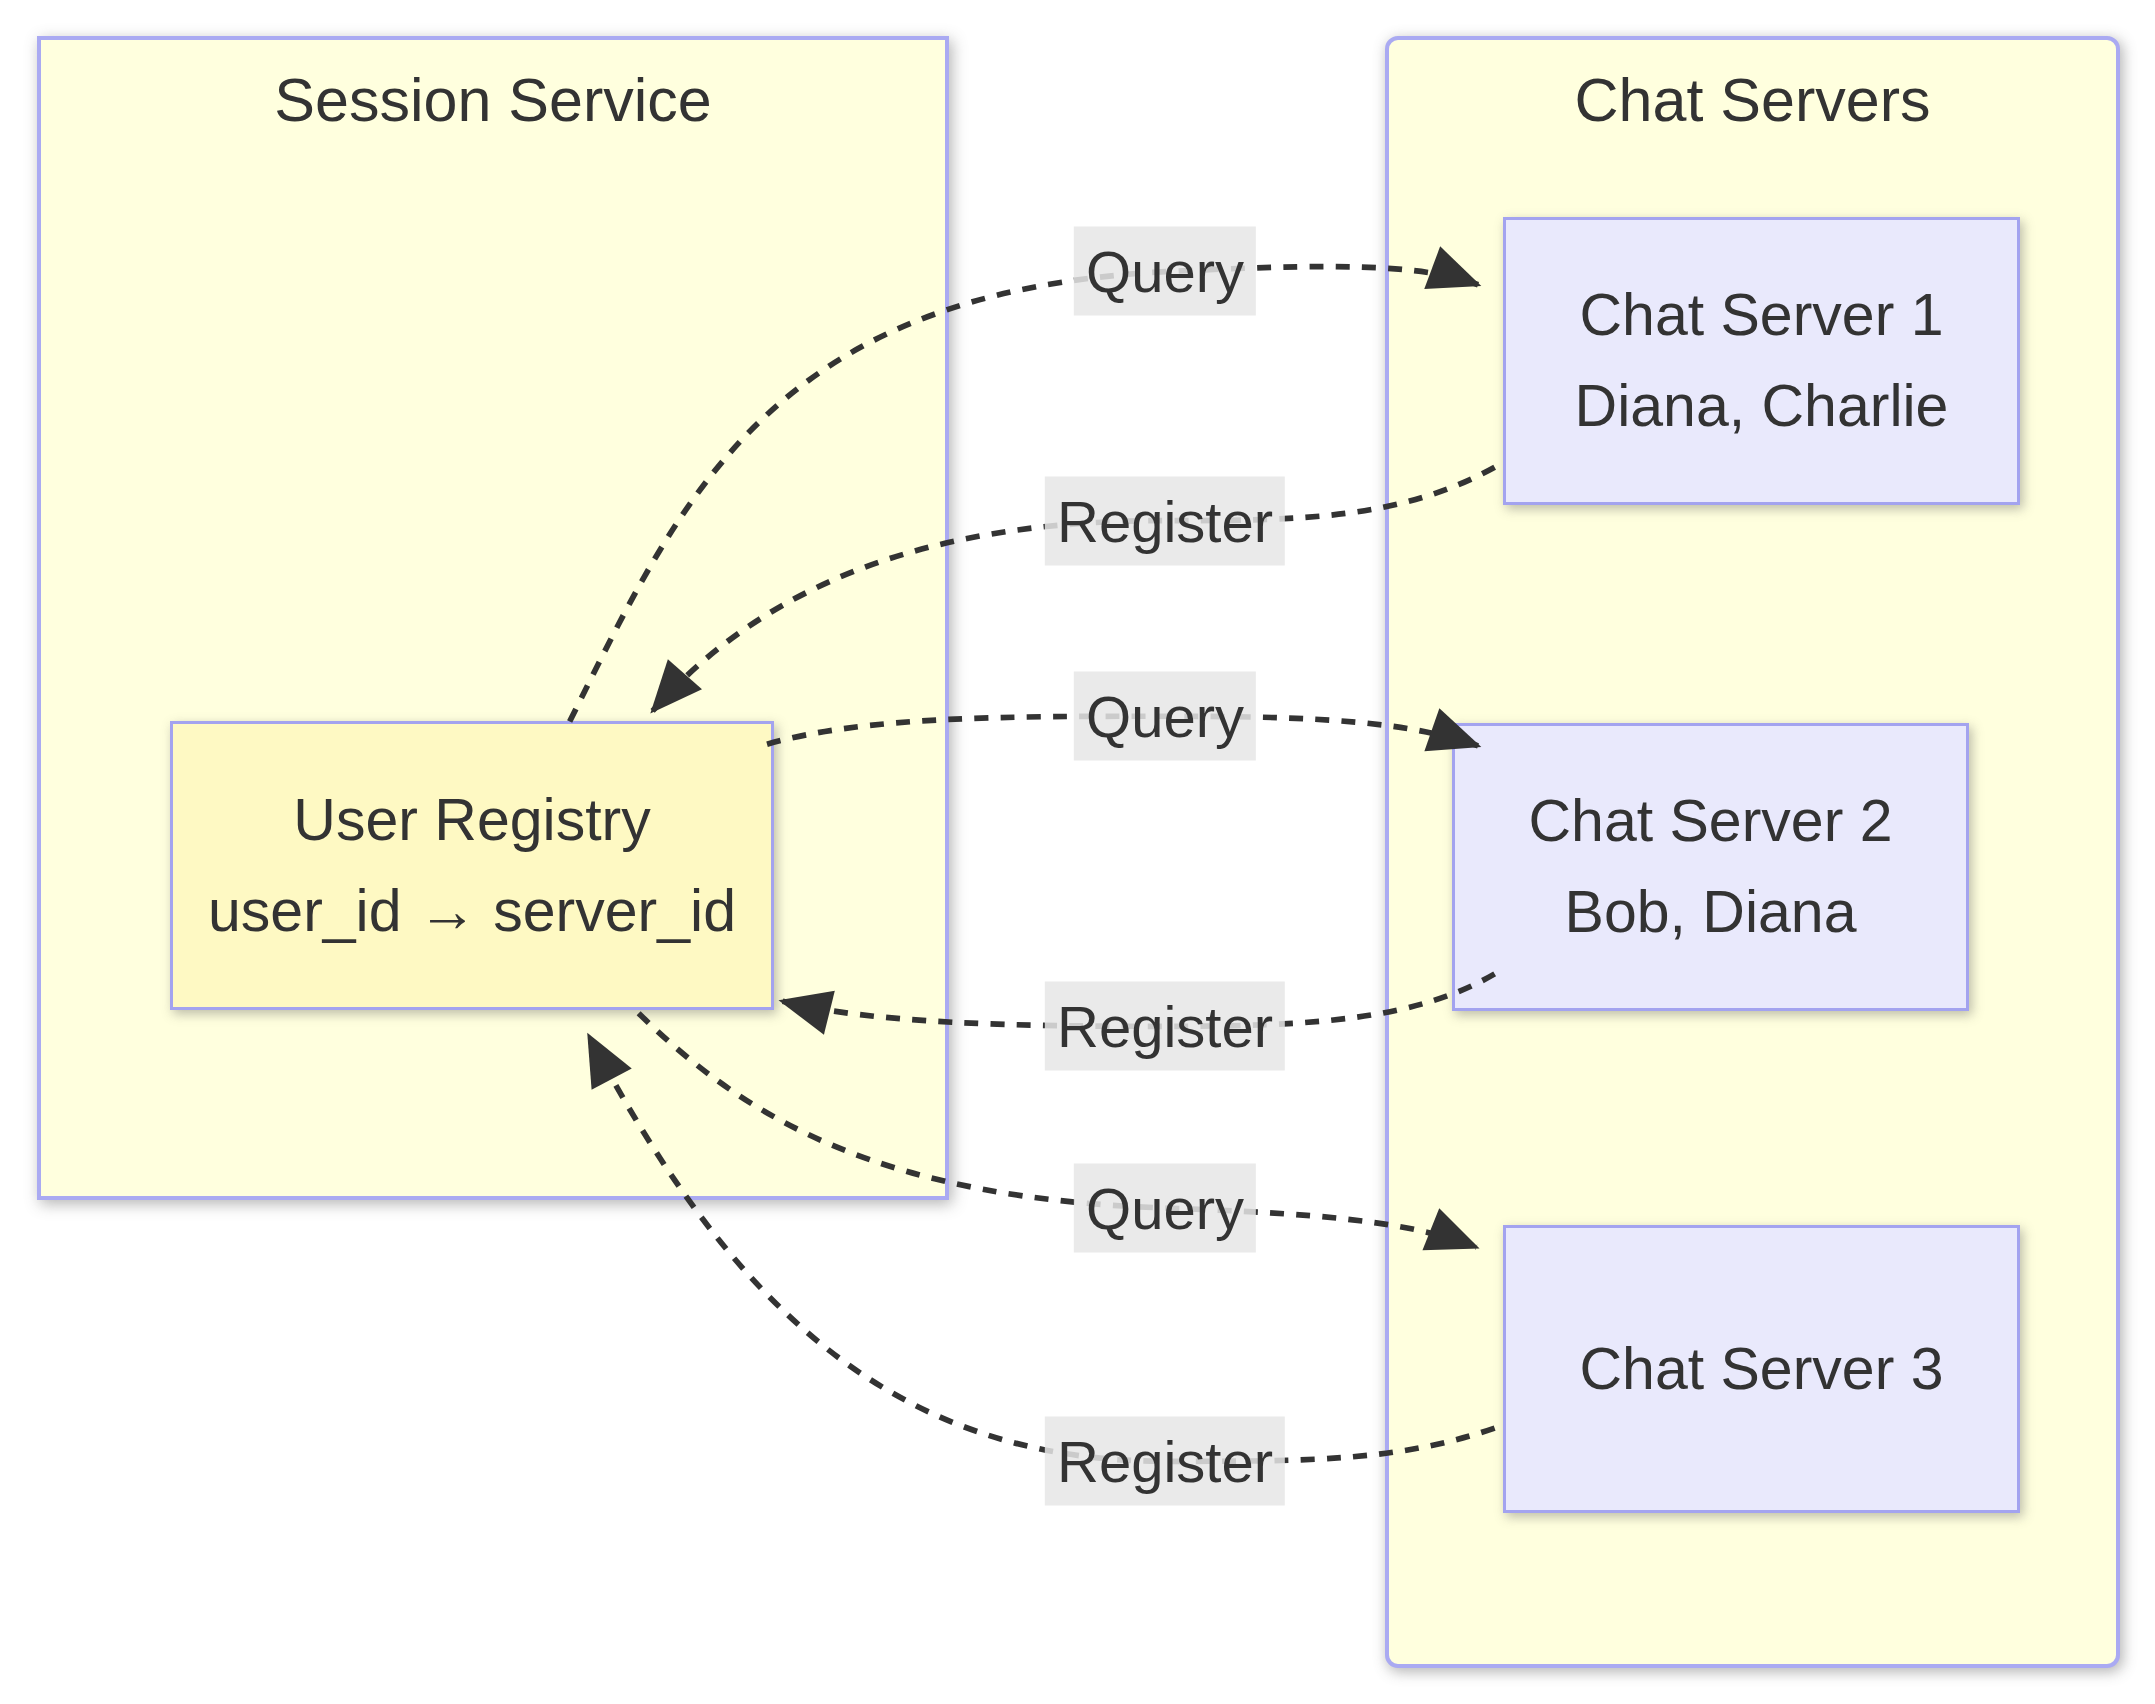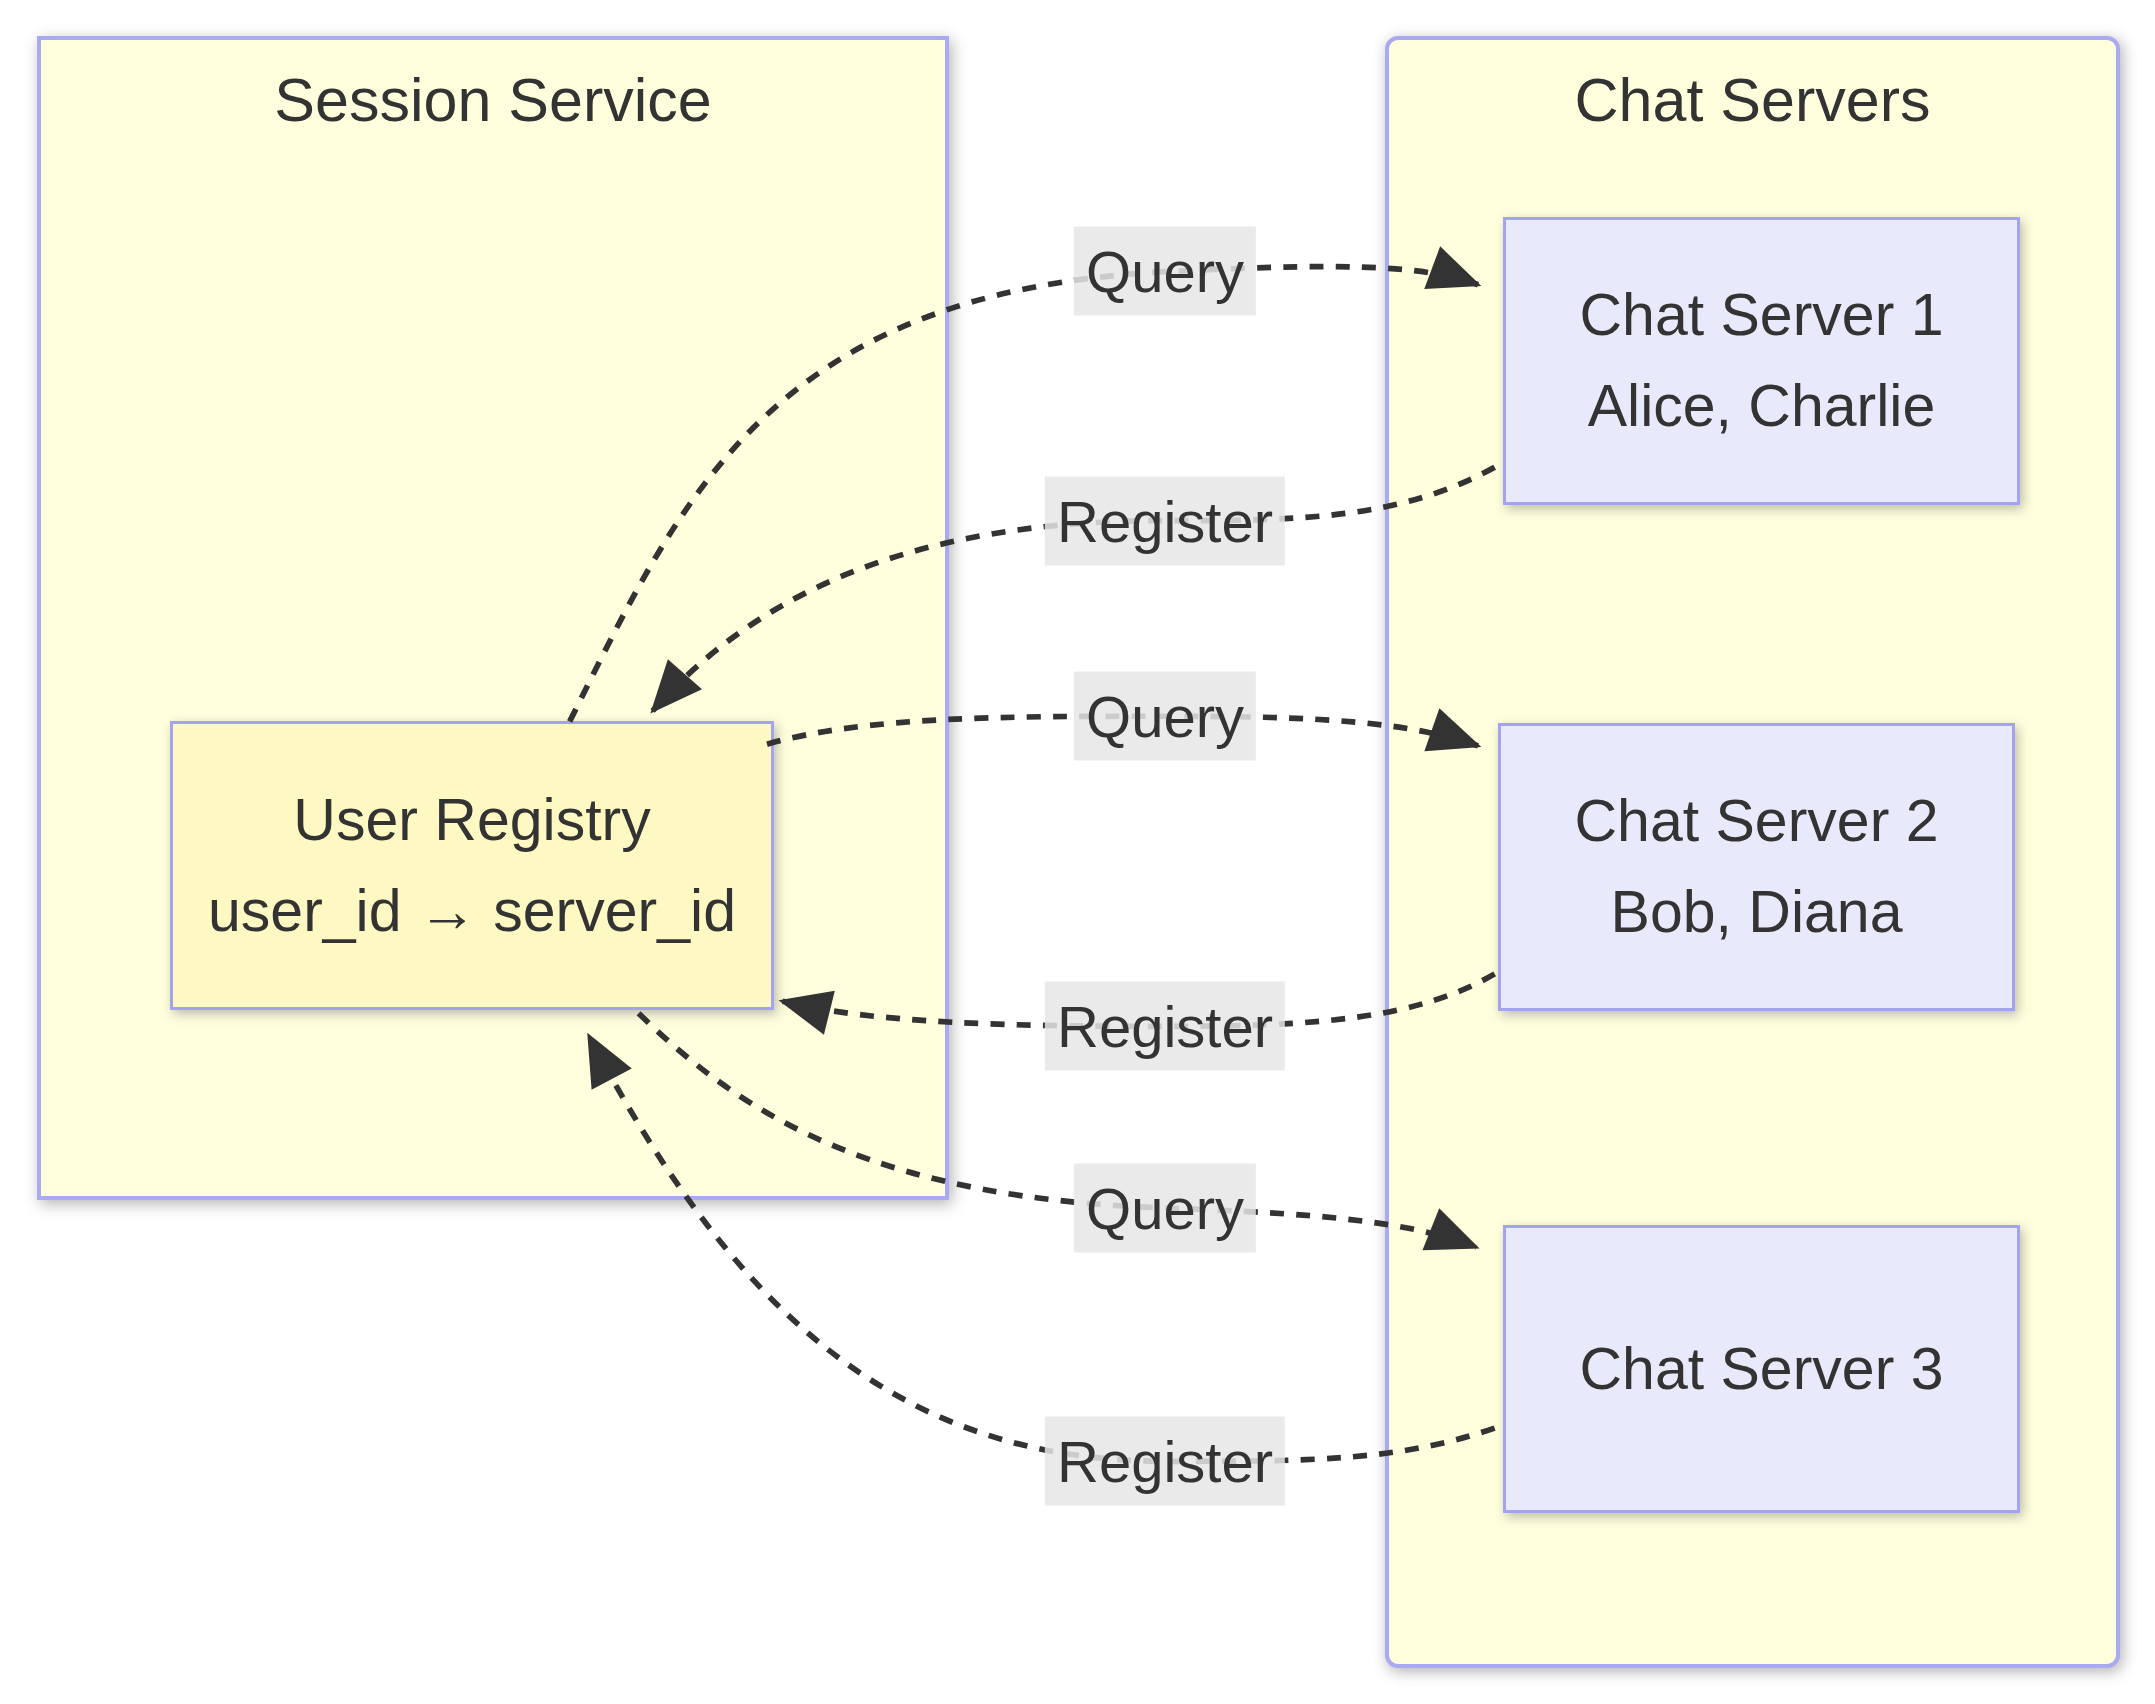"Alice, Charlie" div { text: Alice -> Diana }
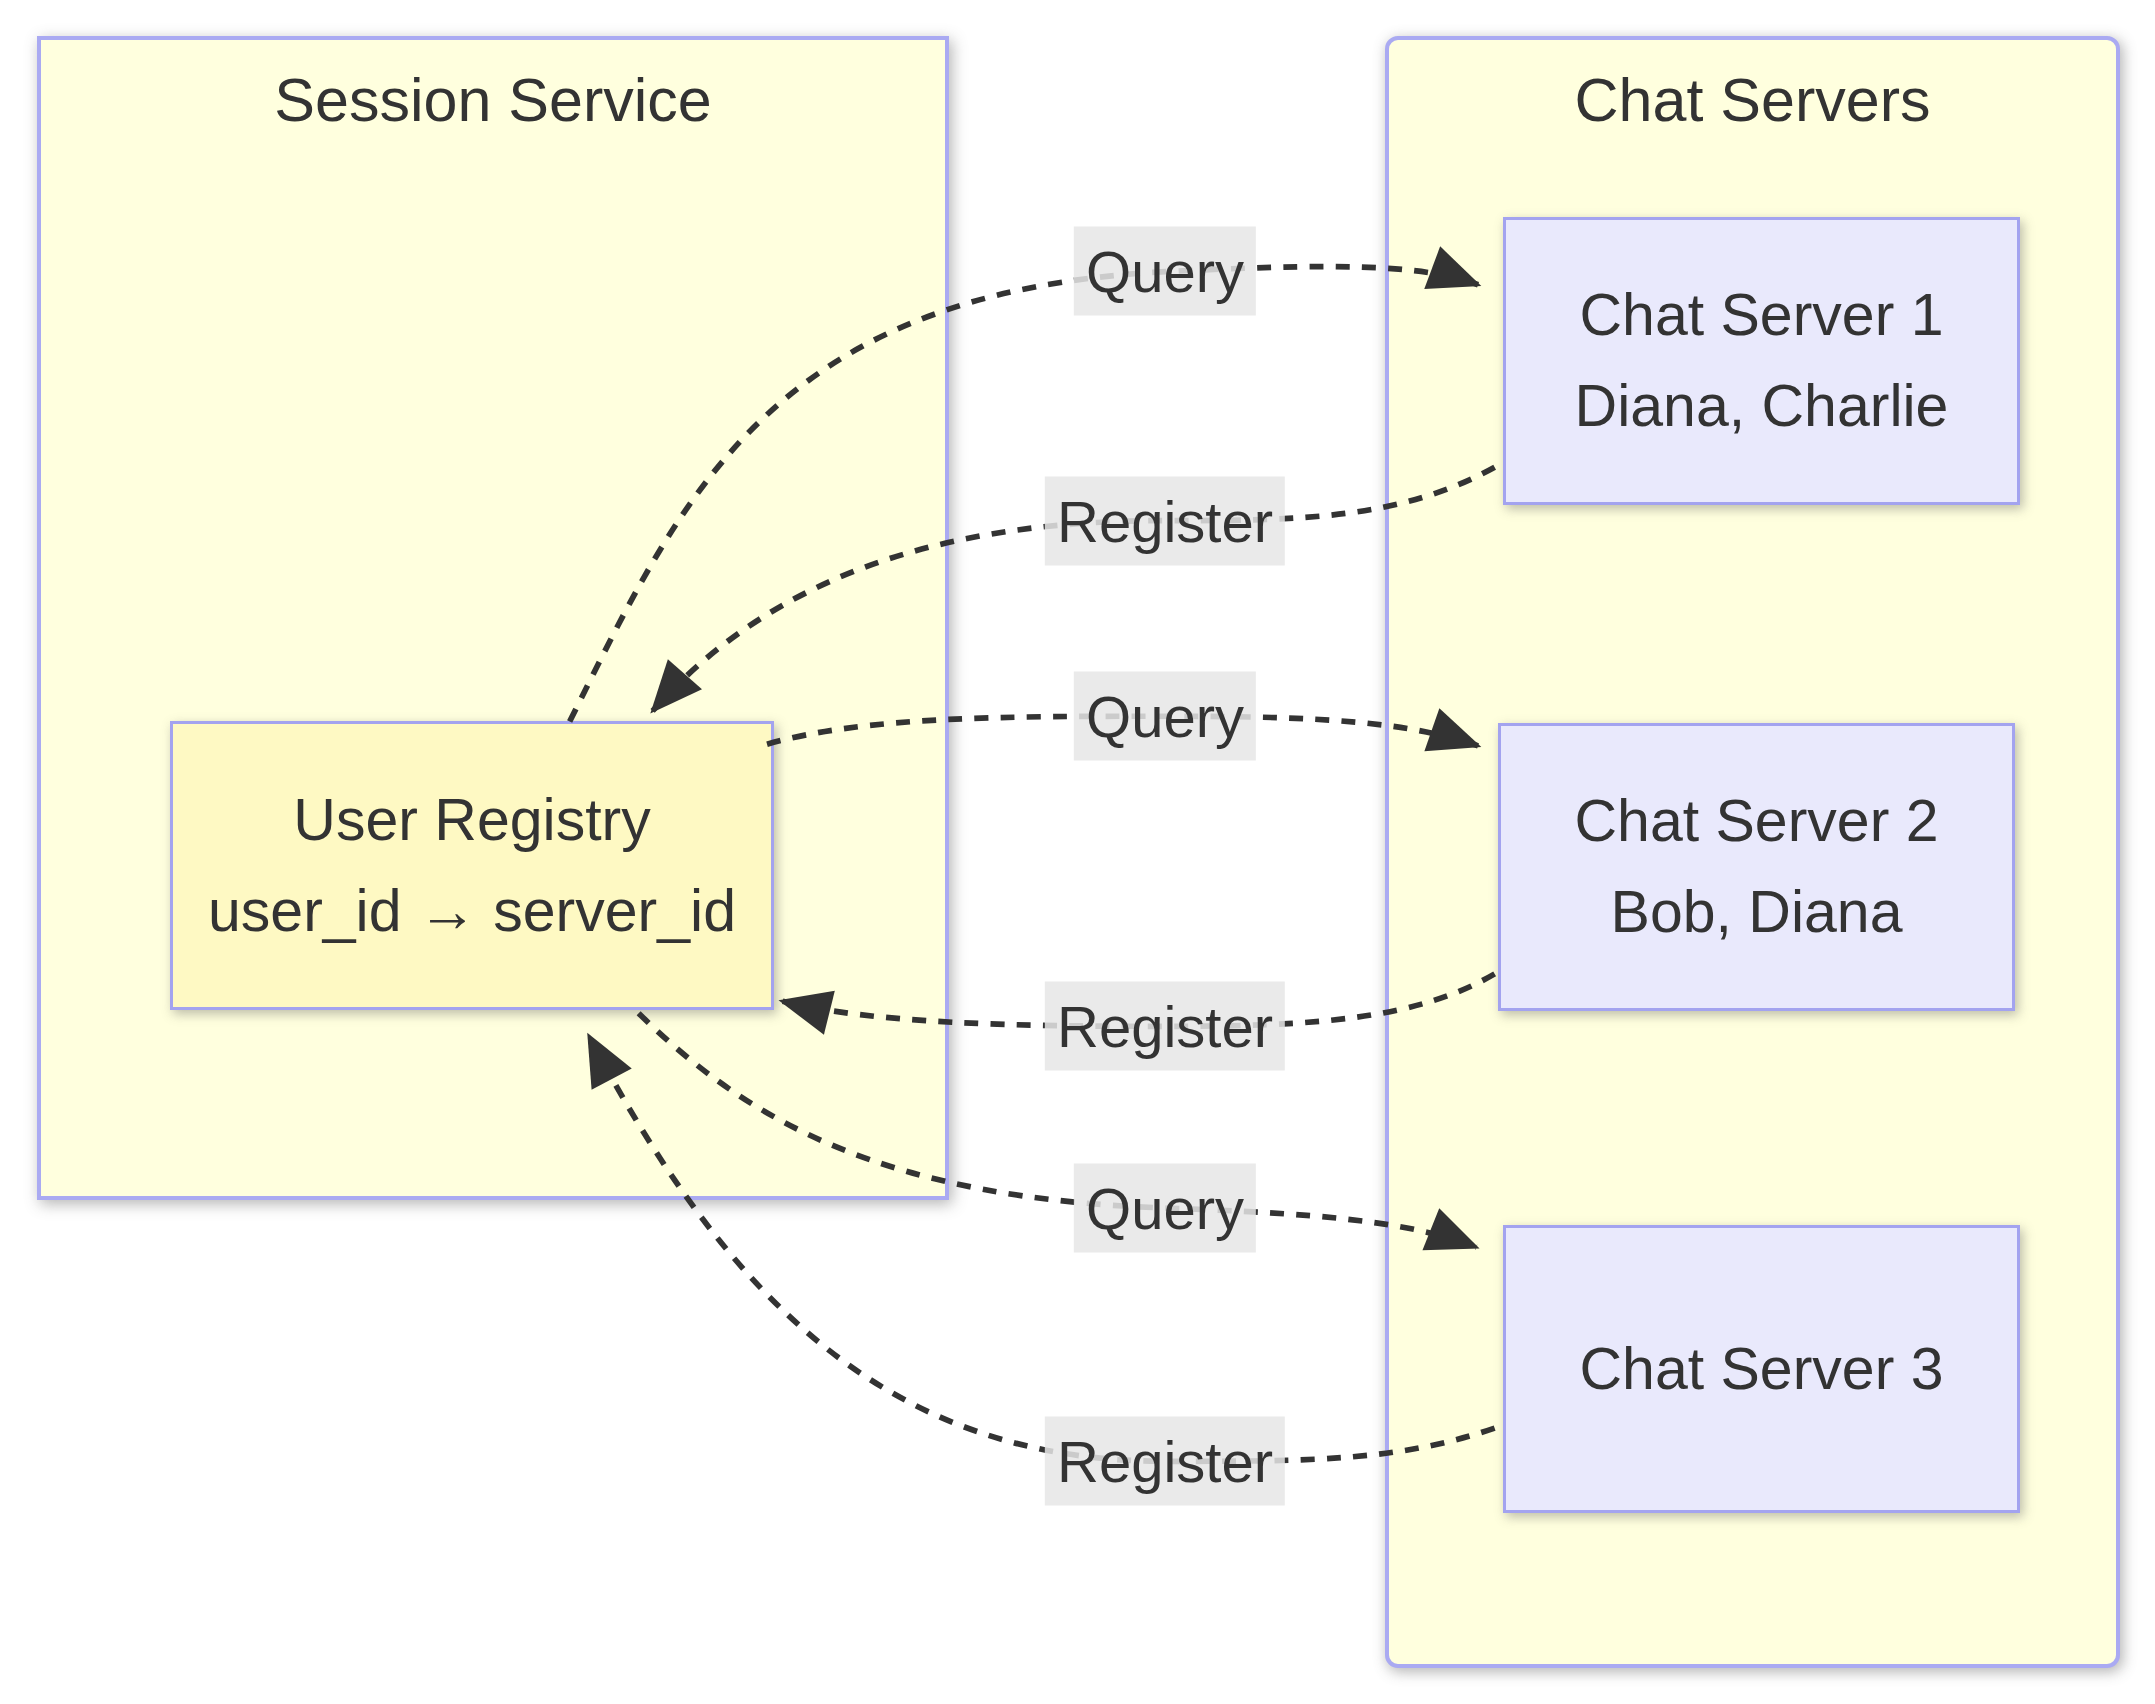"Chat Server 2" .node-server-2 { left: 1490px -> 1444px }
